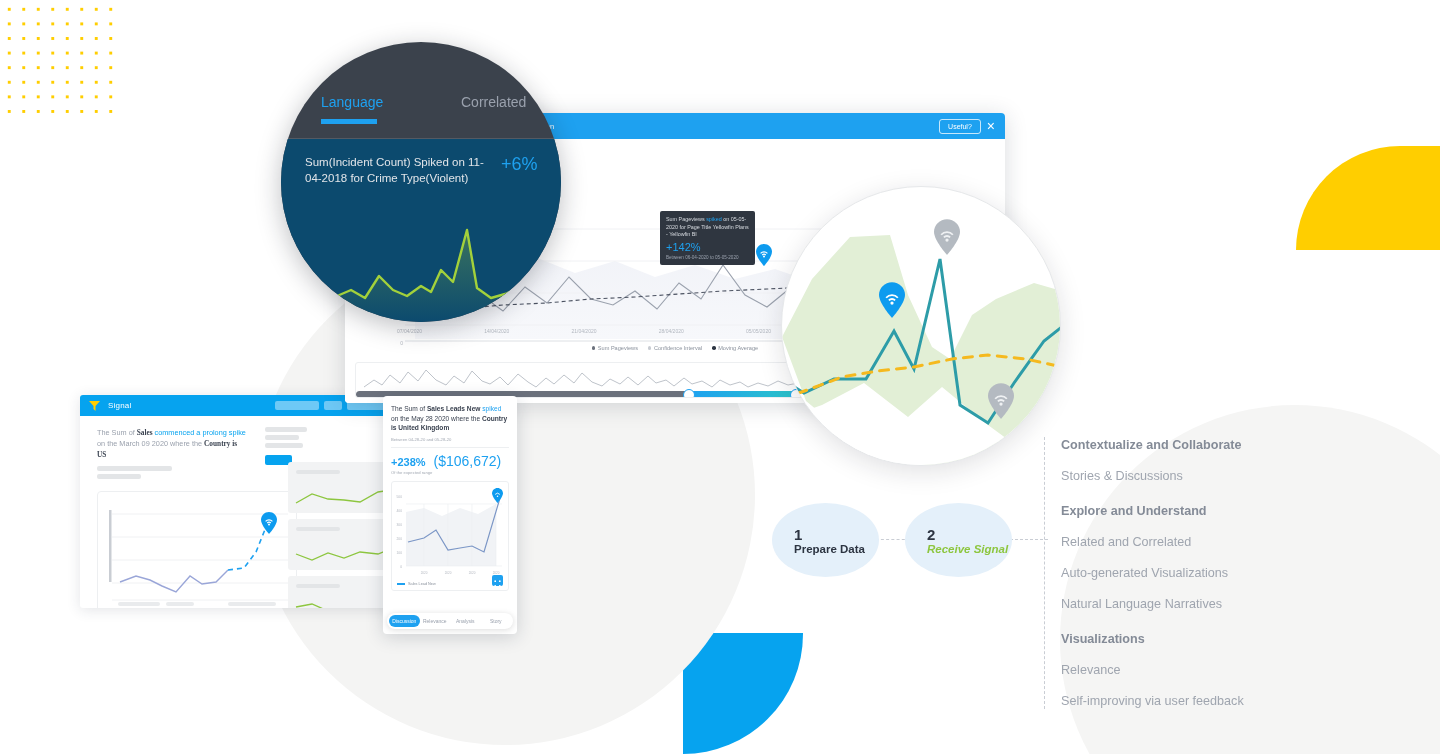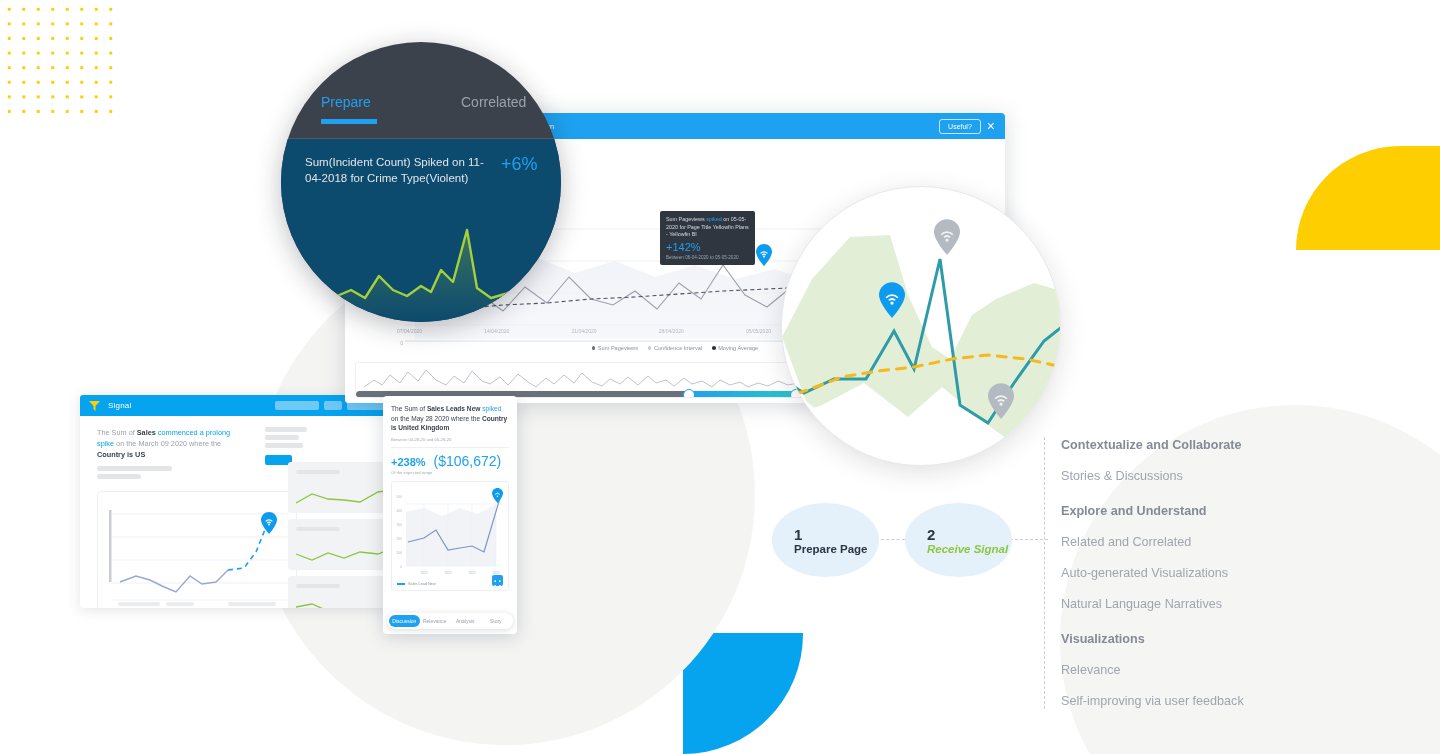"Prepare" span.tab { text: Prepare -> Language }
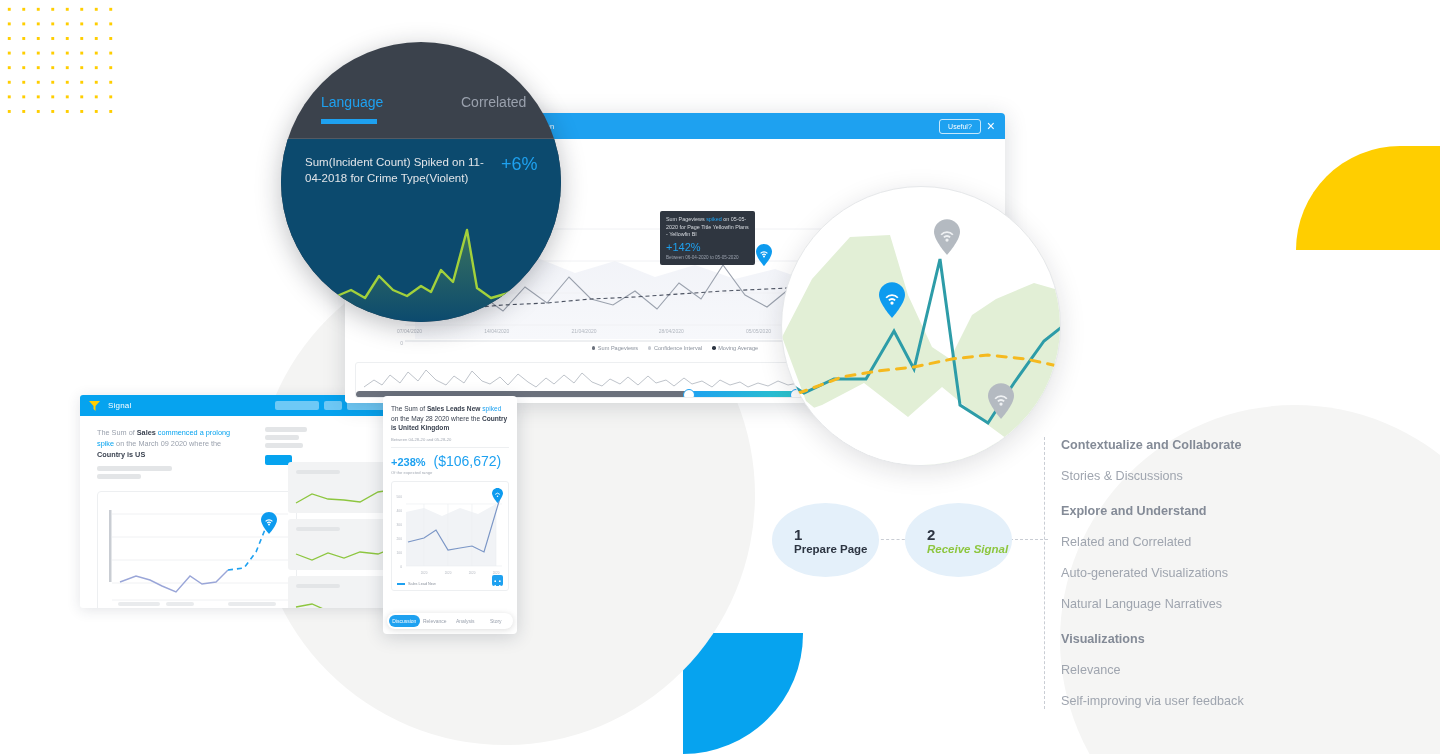"Sales" .sig-narr b { font-family: none -> Liberation Serif, serif }
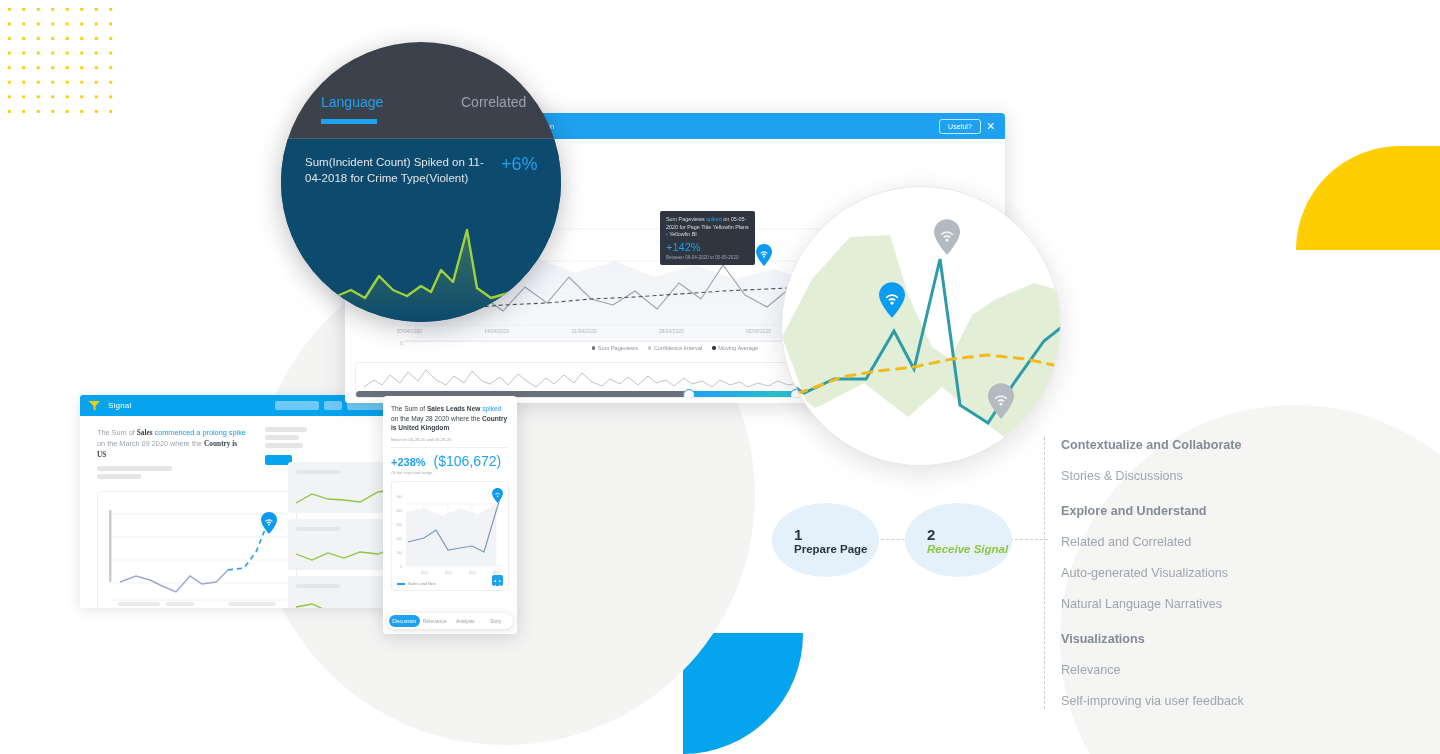"Prepare Page" span.lbl { text: Page -> Data }
